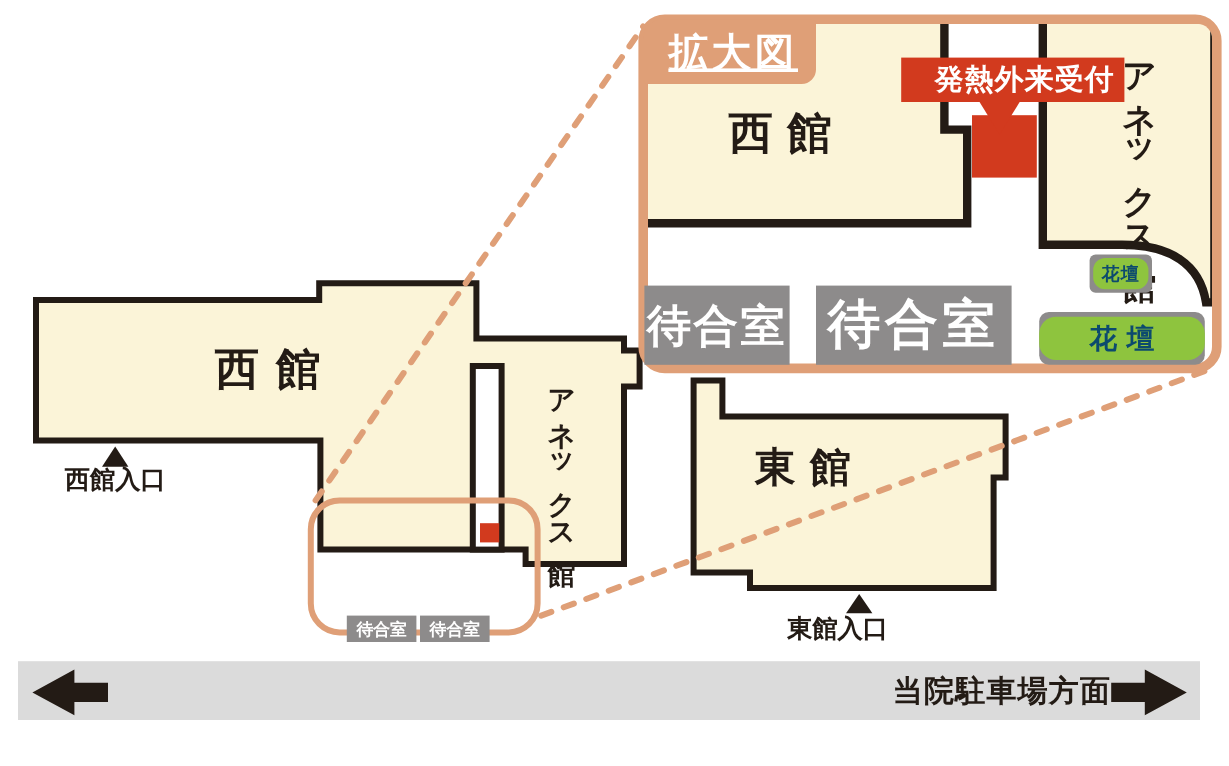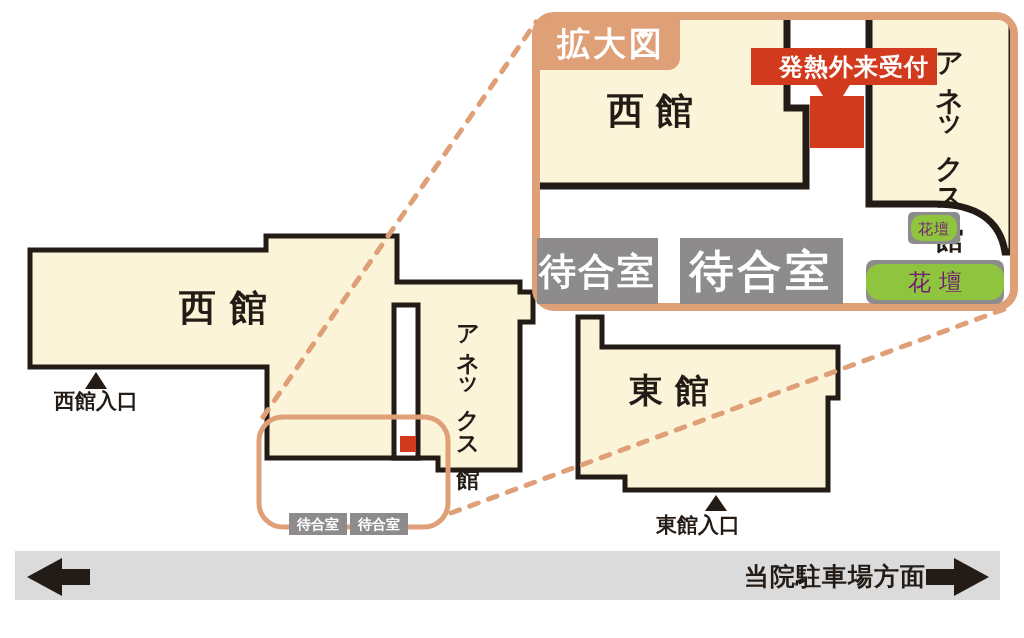"拡大図" div.lbl { text-decoration: none -> underline }
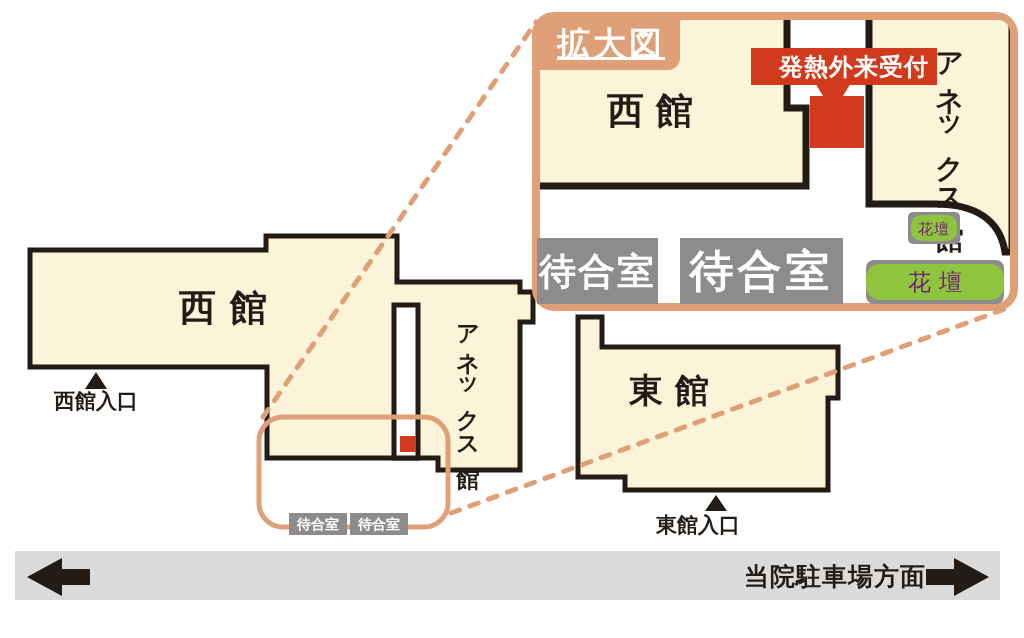"花壇" .kadan-green { color: #701a75 -> #0c4a6e; font-weight: normal -> bold }
